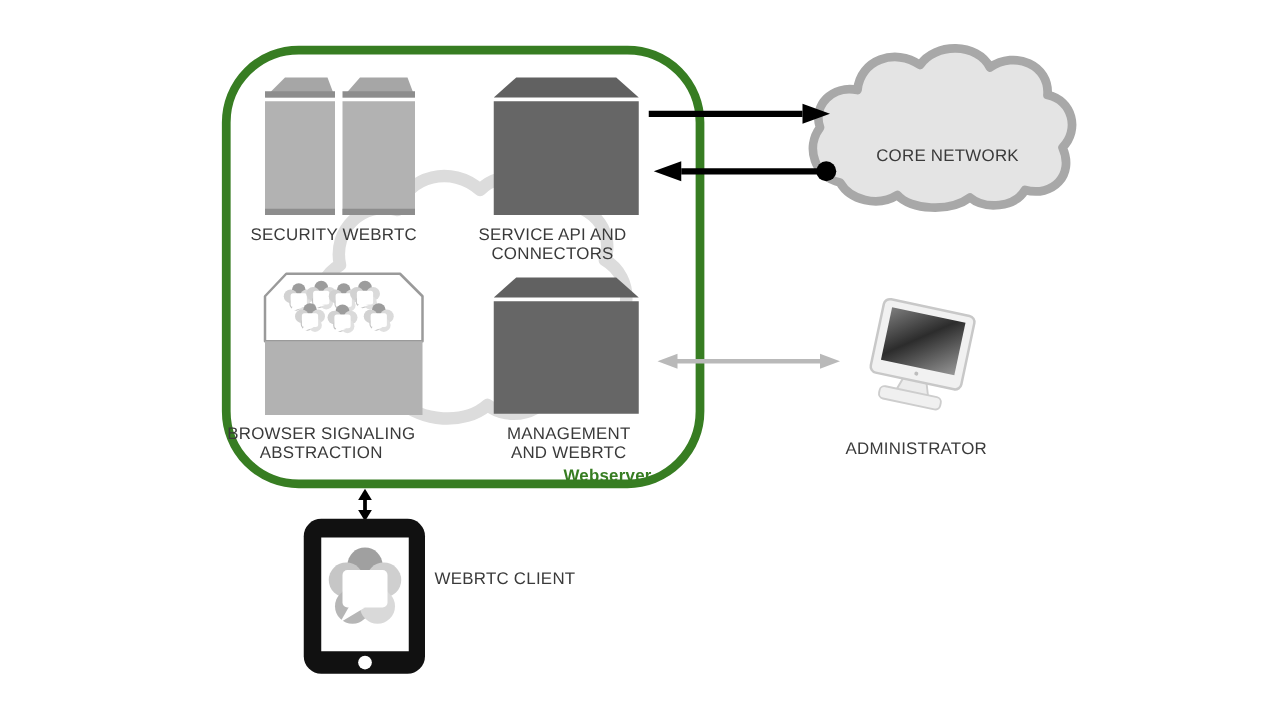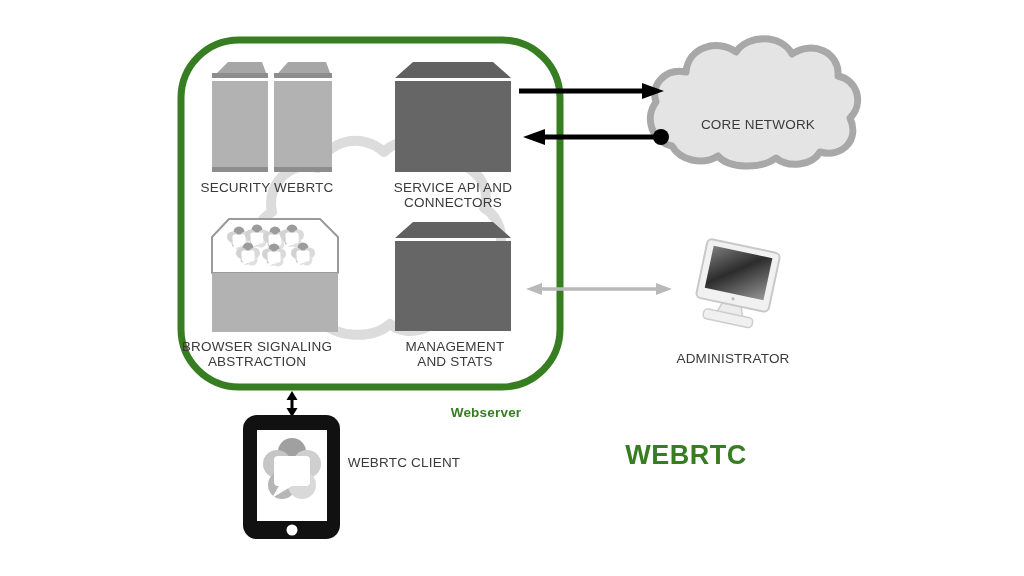"SERVICE API AND" div.lbl { left: 453px -> 442px }
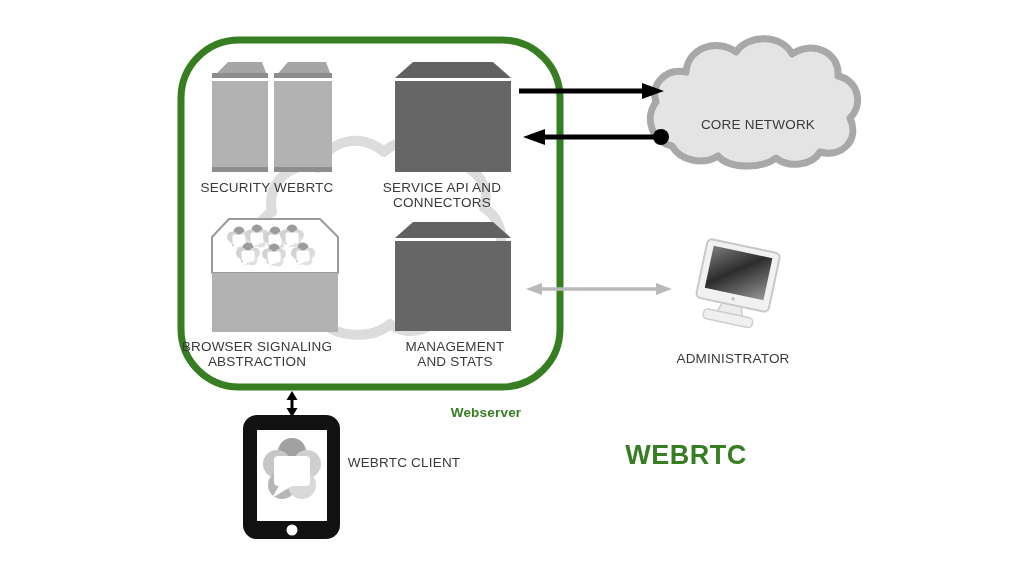"AND STATS" div { text: STATS -> WEBRTC }
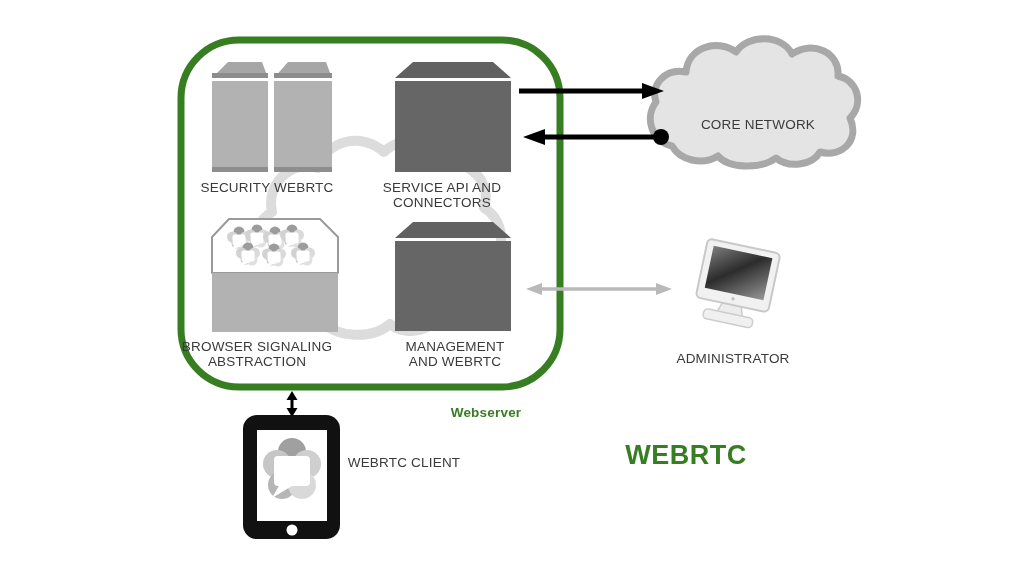"Webserver" div.lbl { top: 405px -> 373px }
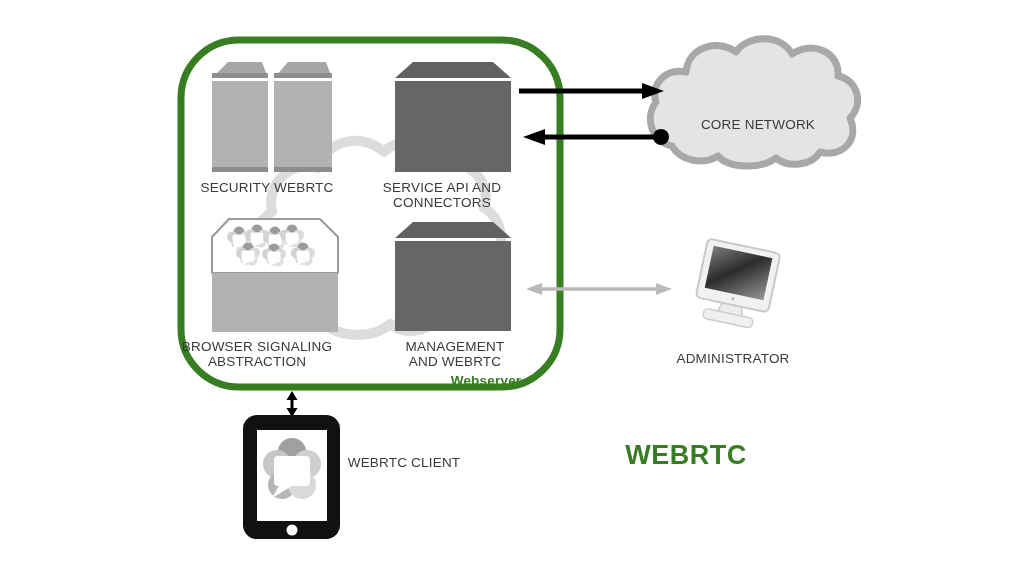"WEBRTC" div { html: <div>WEBRTC</div> -> none }
